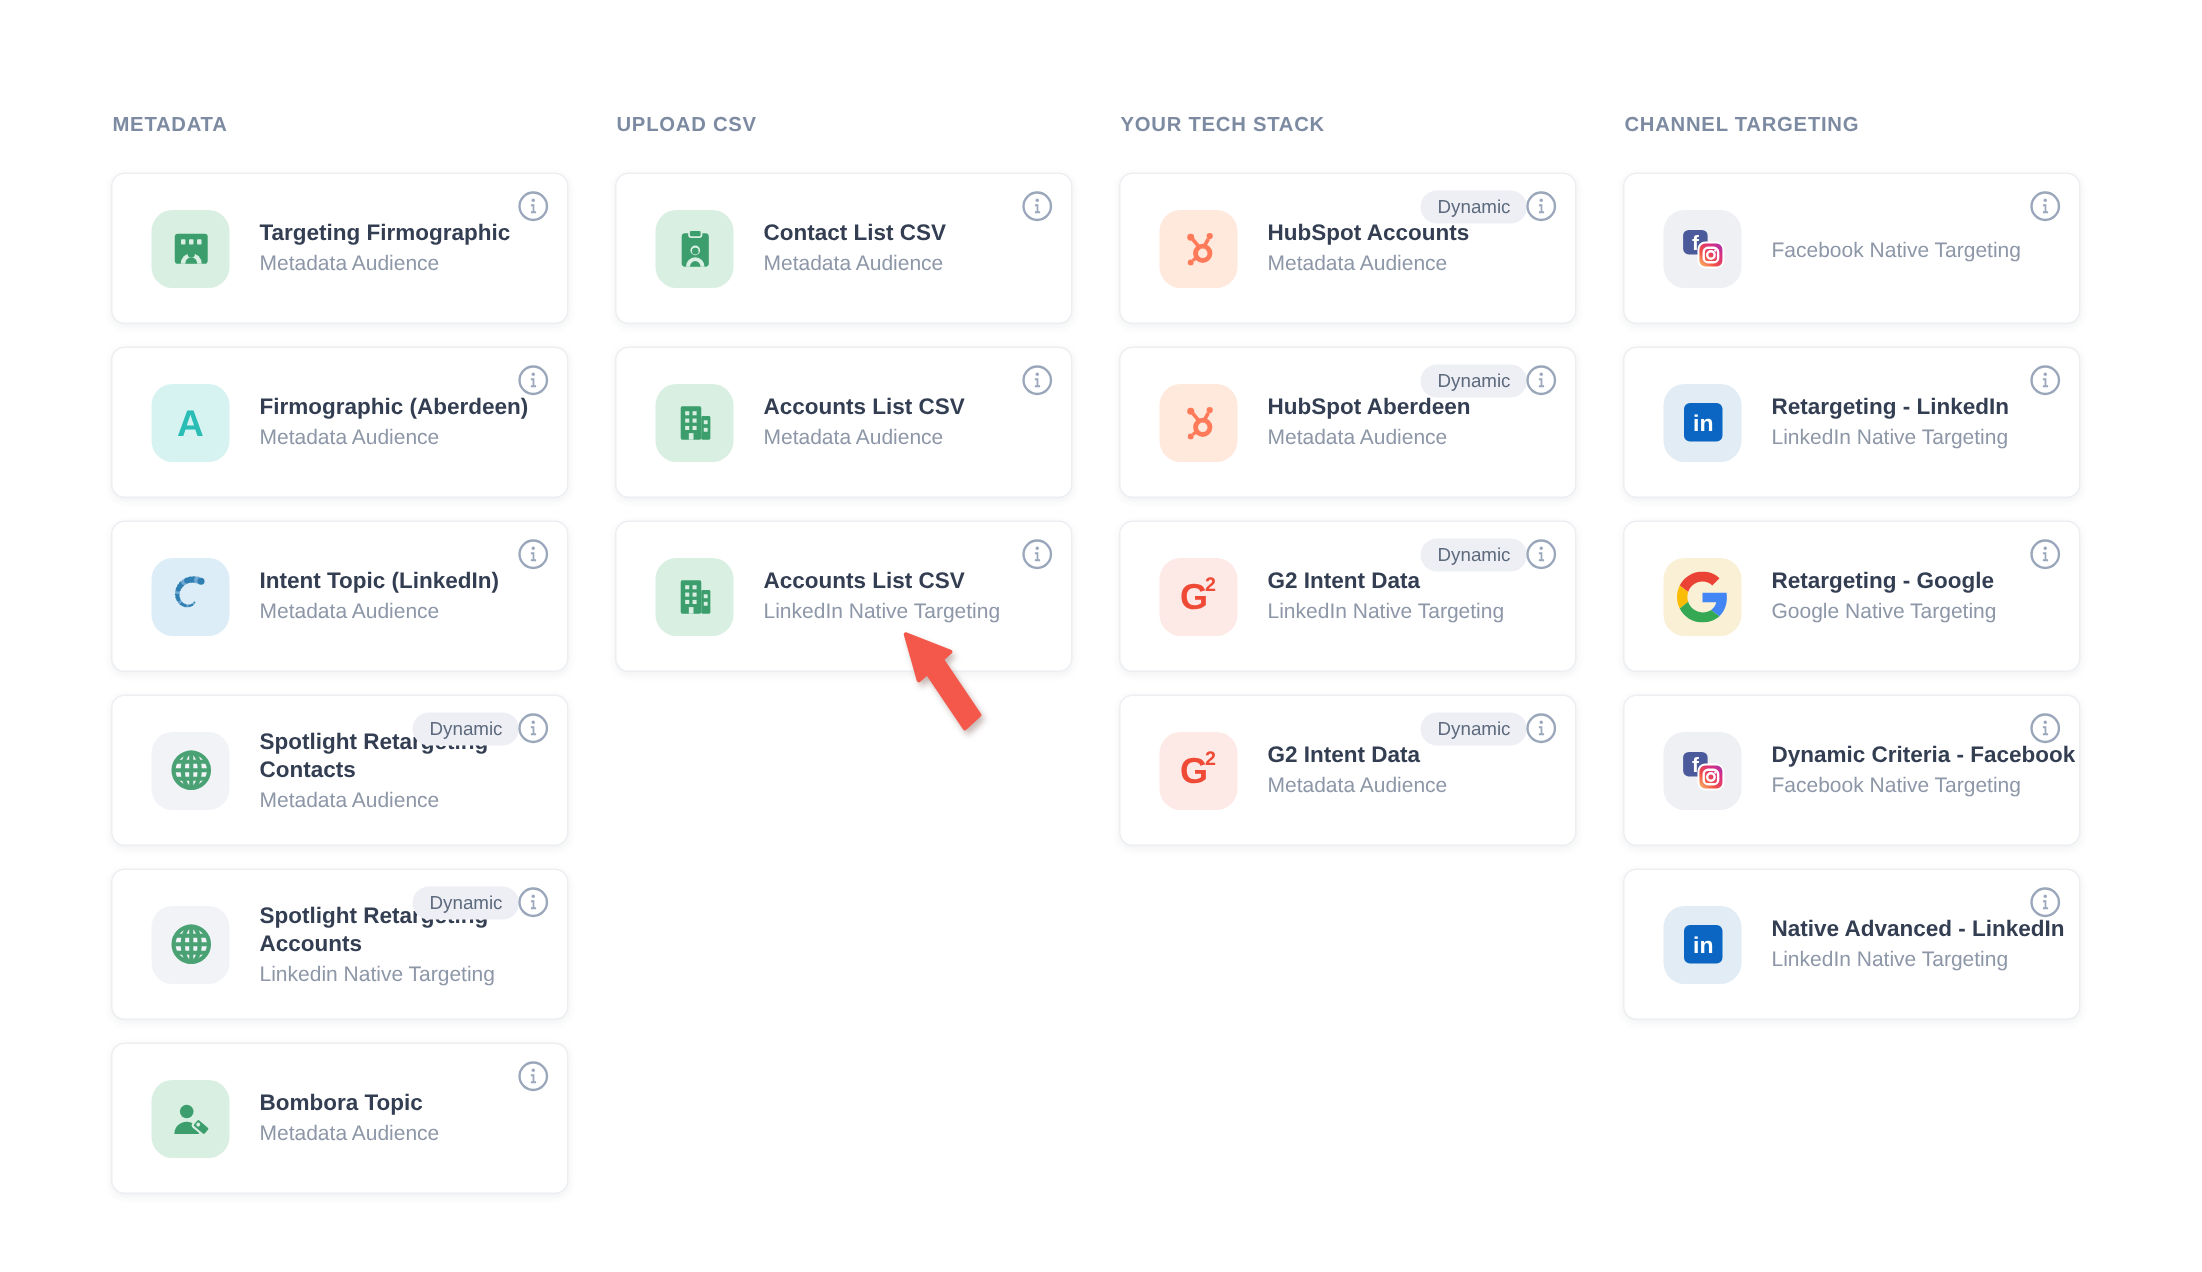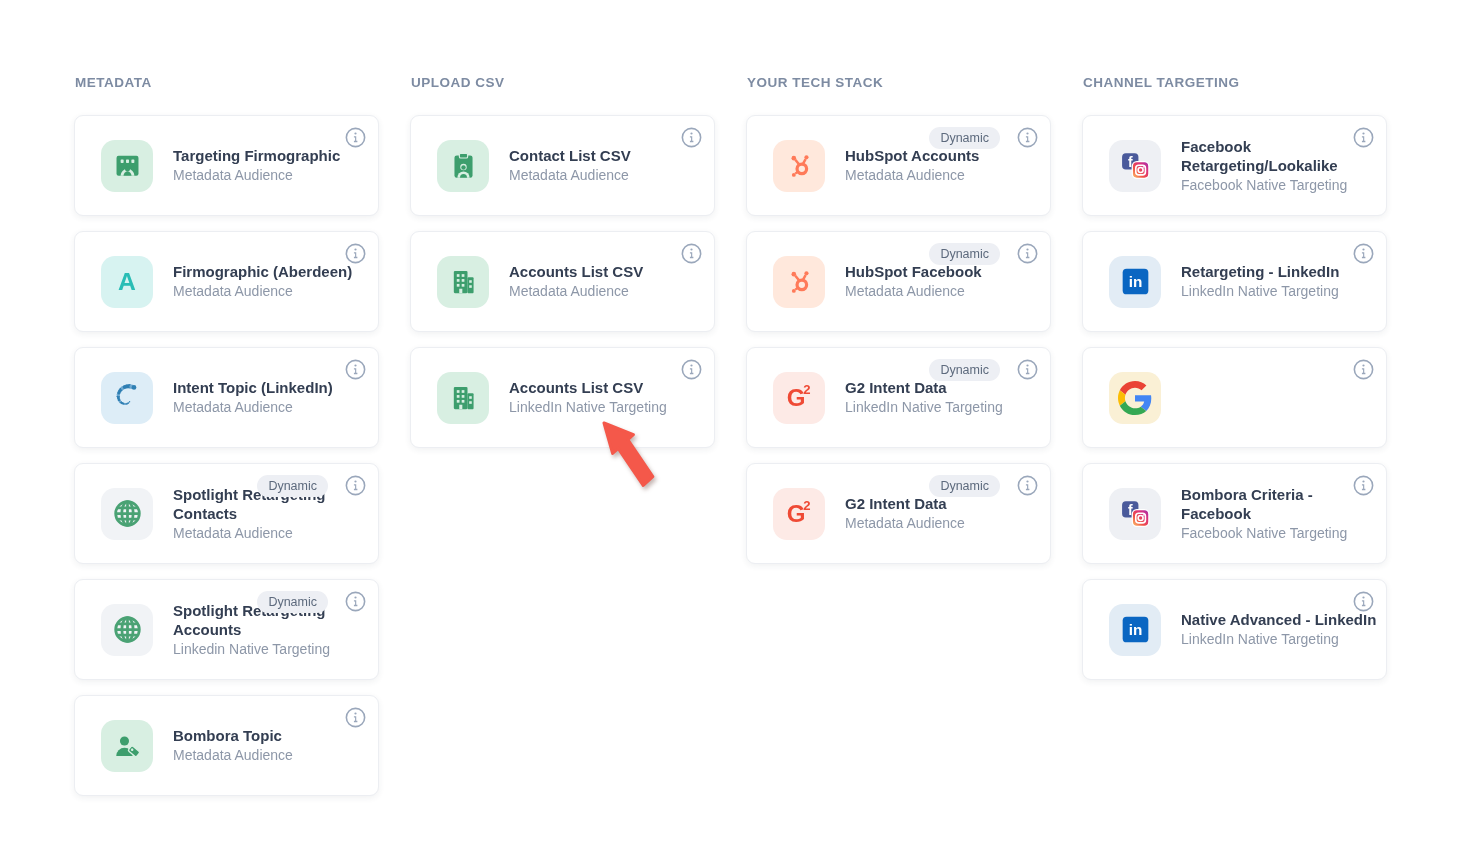"Dynamic" .badge { right: 50px -> 32px }
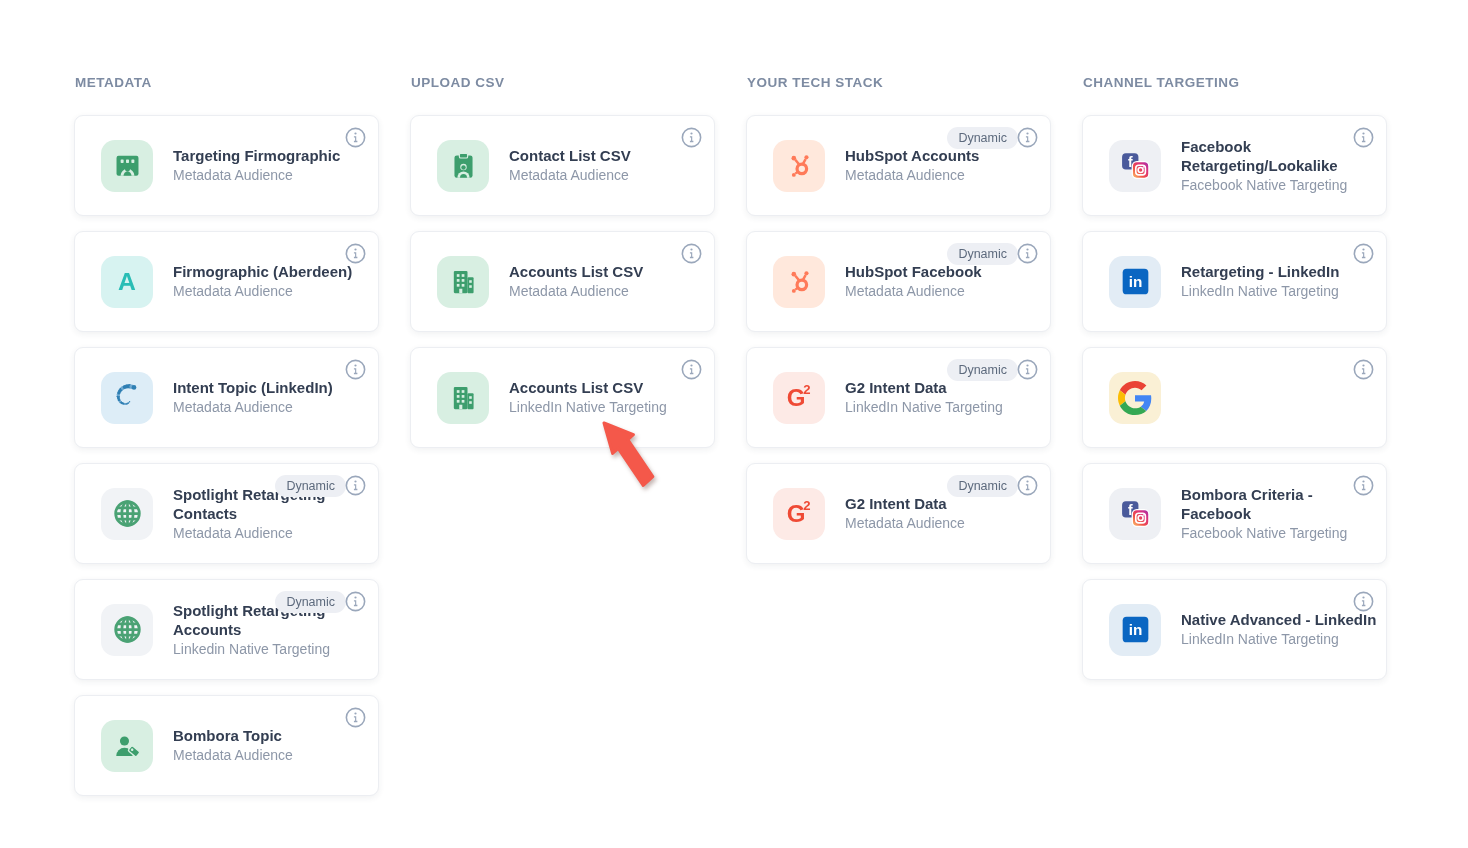"Facebook Retargeting/Lookalike" div.title { html: <div>Facebook Retargeting/Lookalike</div> -> none }
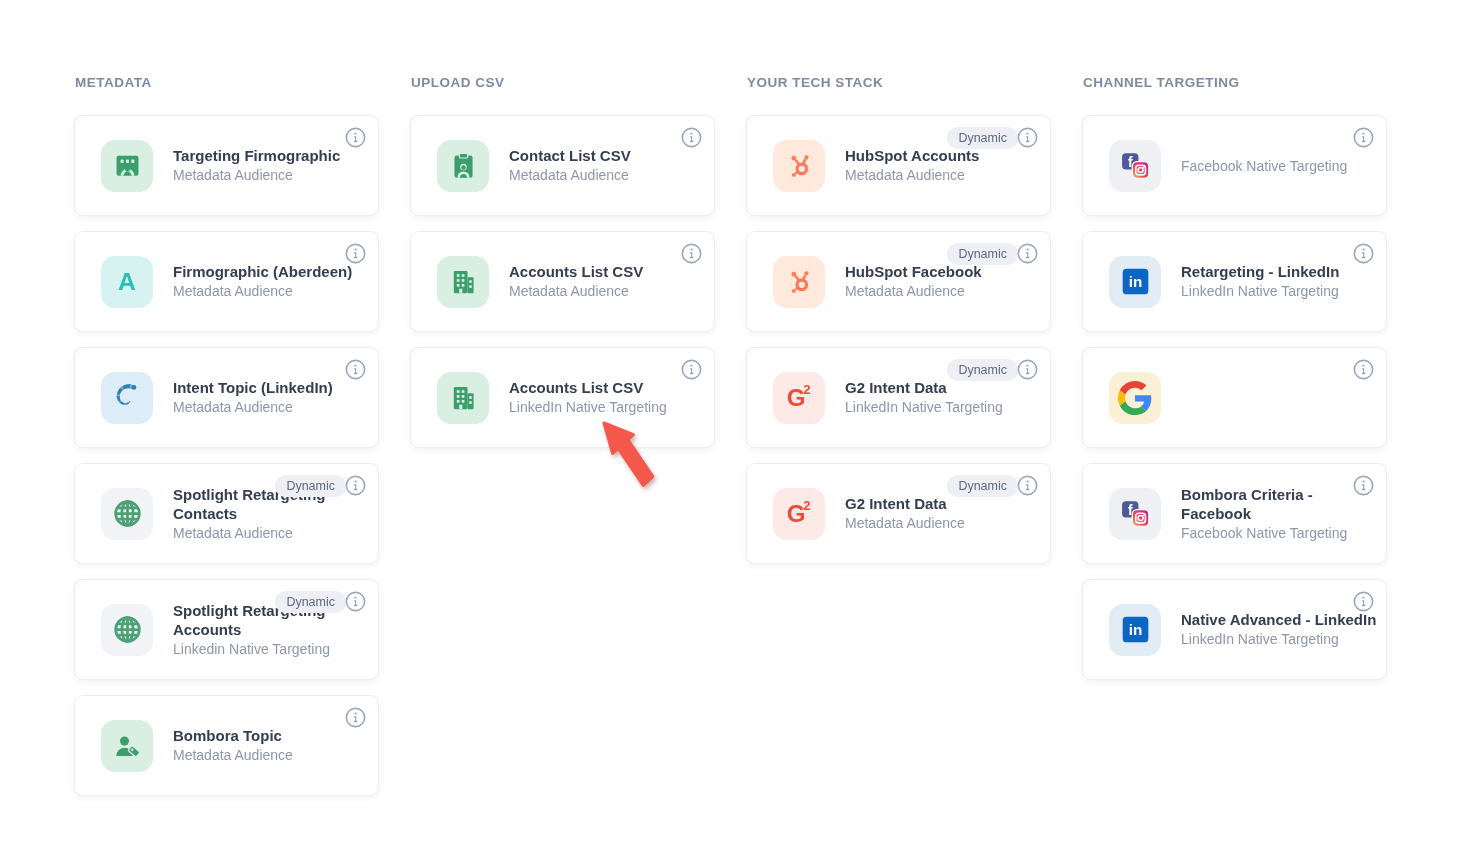"HubSpot Facebook" div.title { text: Facebook -> Aberdeen }
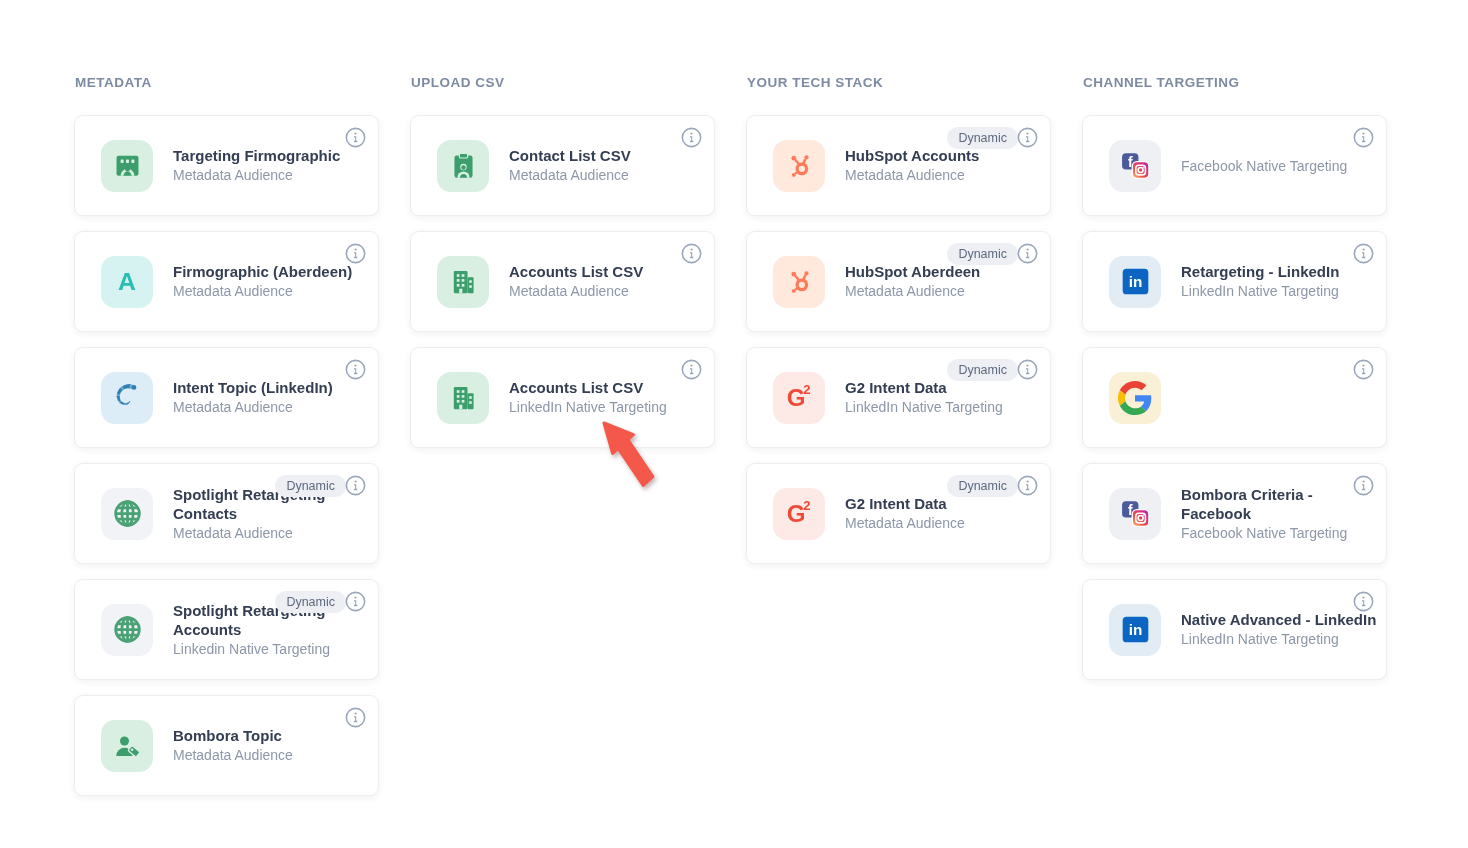"Retargeting - Google" div.text { html: none -> <div> <div>Retargeting - Google</div> <div>Google Native Targeting</div> </div> }
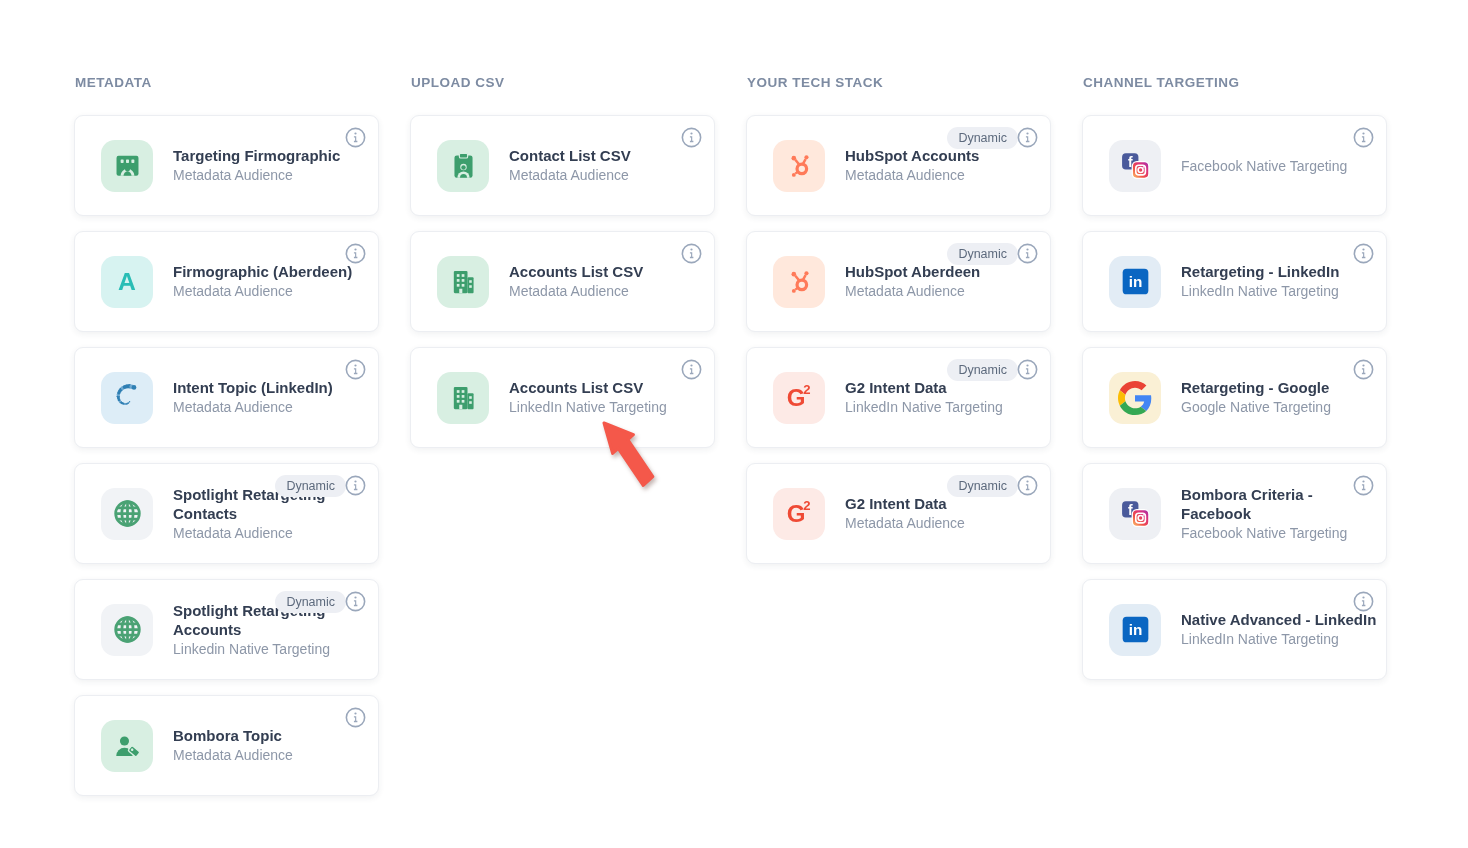"Bombora Criteria - Facebook" div.title { text: Bombora -> Dynamic }
